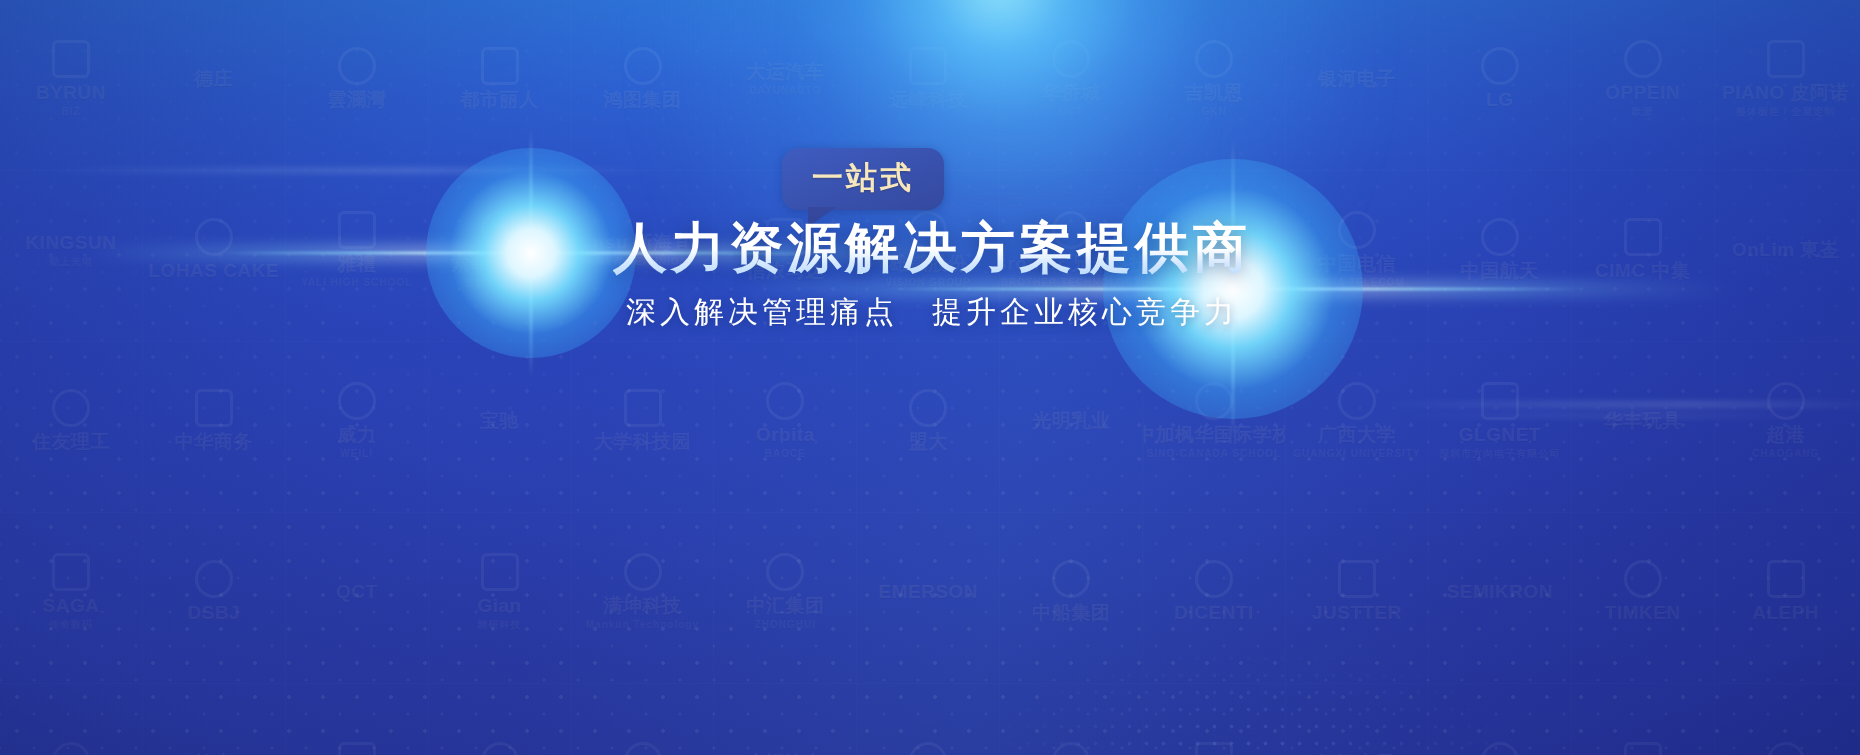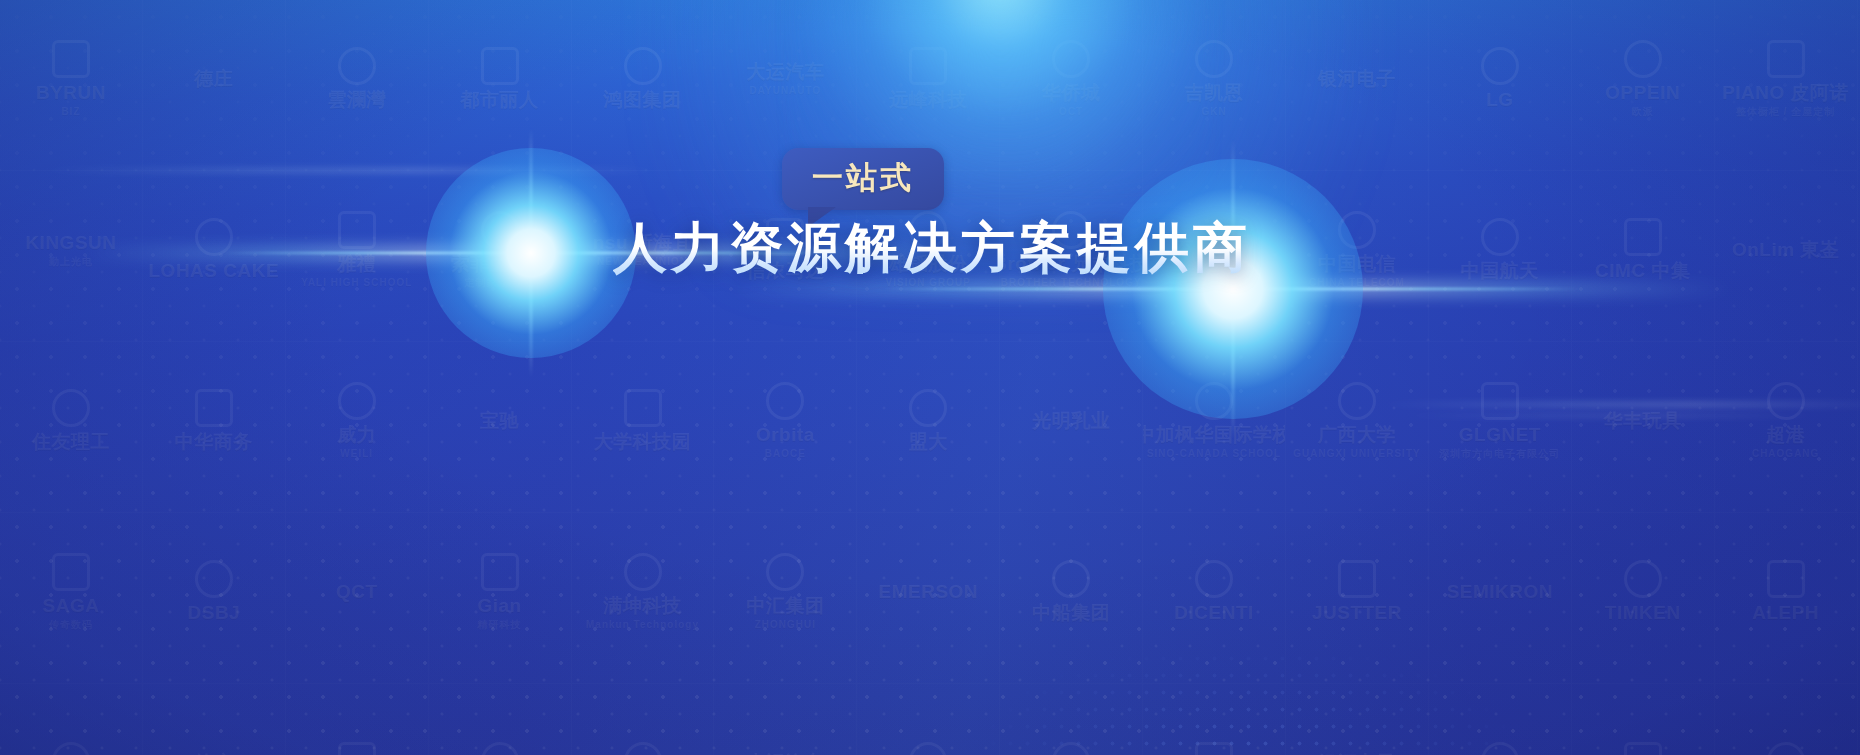"深入解决管理痛点 提升企业核心竞争力" div.subhead { html: none -> <div>深入解决管理痛点 提升企业核心竞争力</div> }
